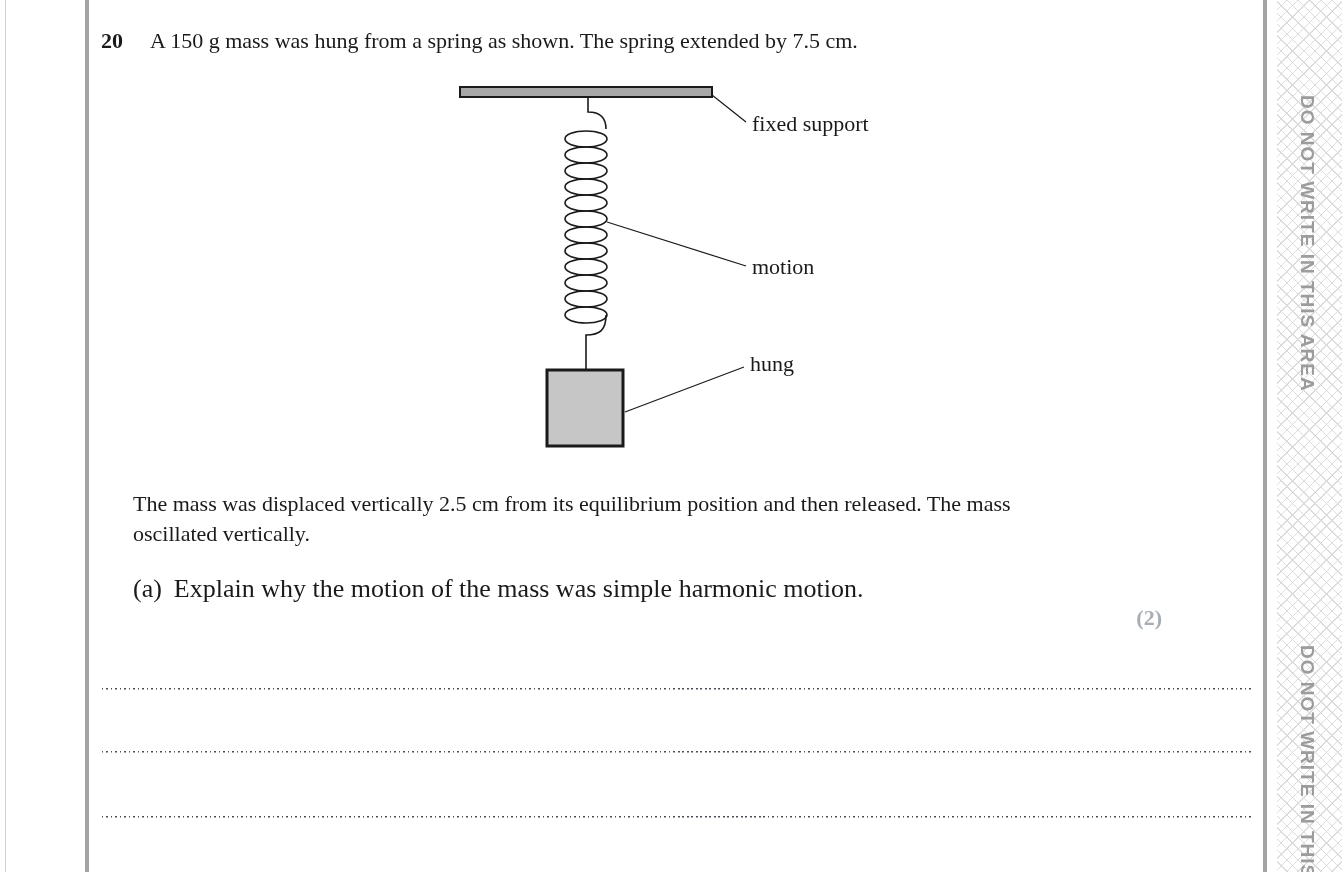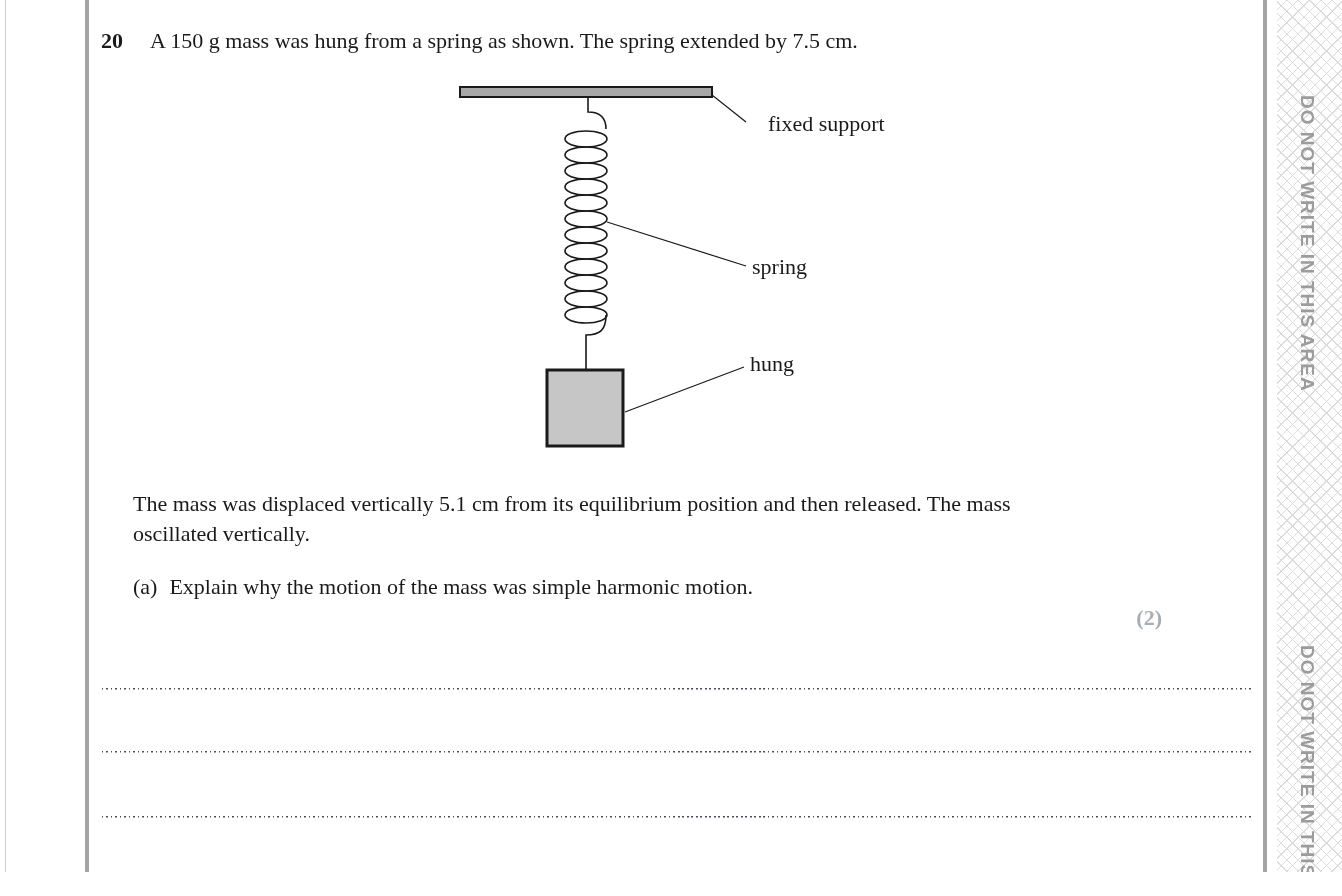"fixed support" .dlabel.fixed-support { margin-left: 16px -> none }
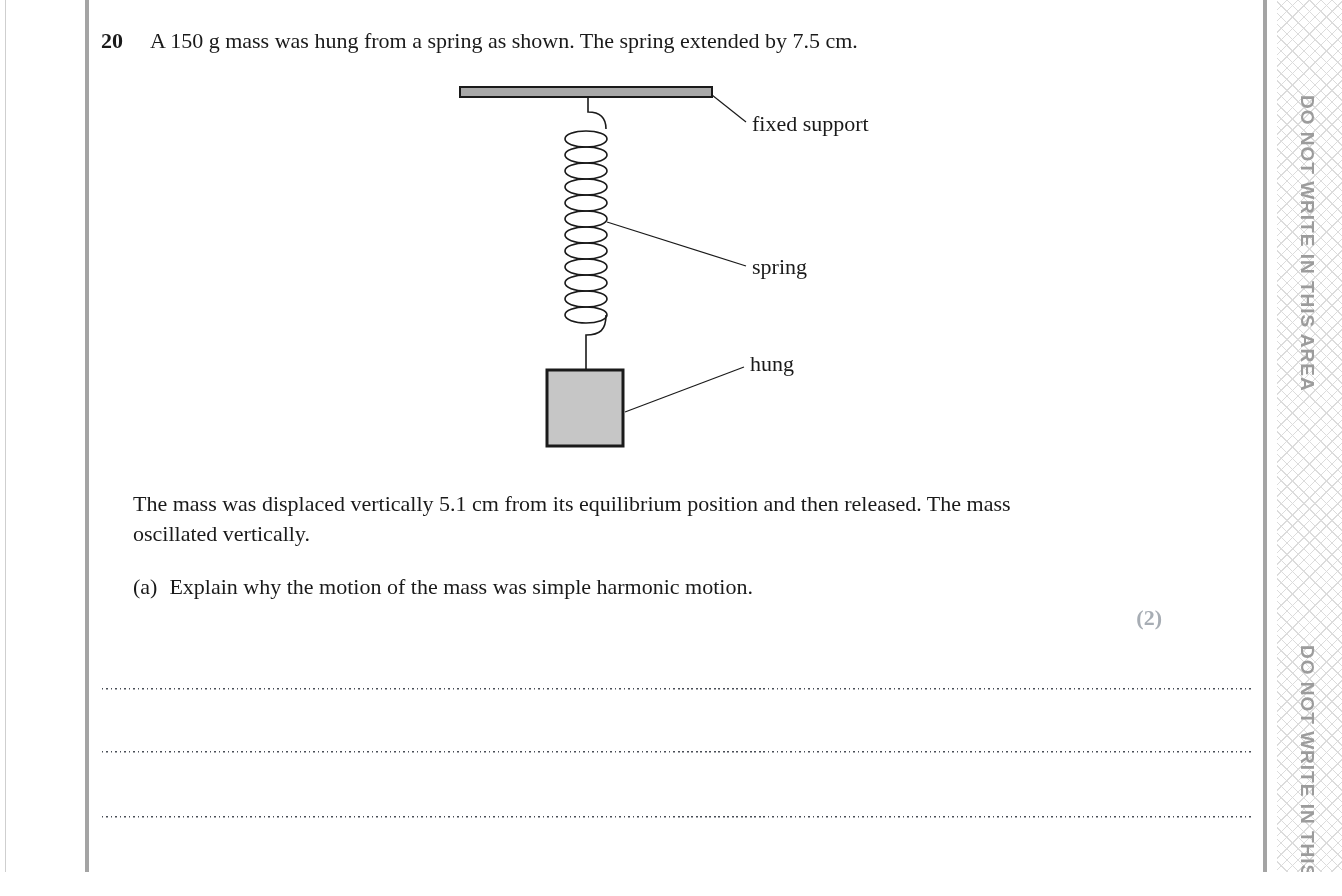"spring" div.dlabel { text: spring -> motion }
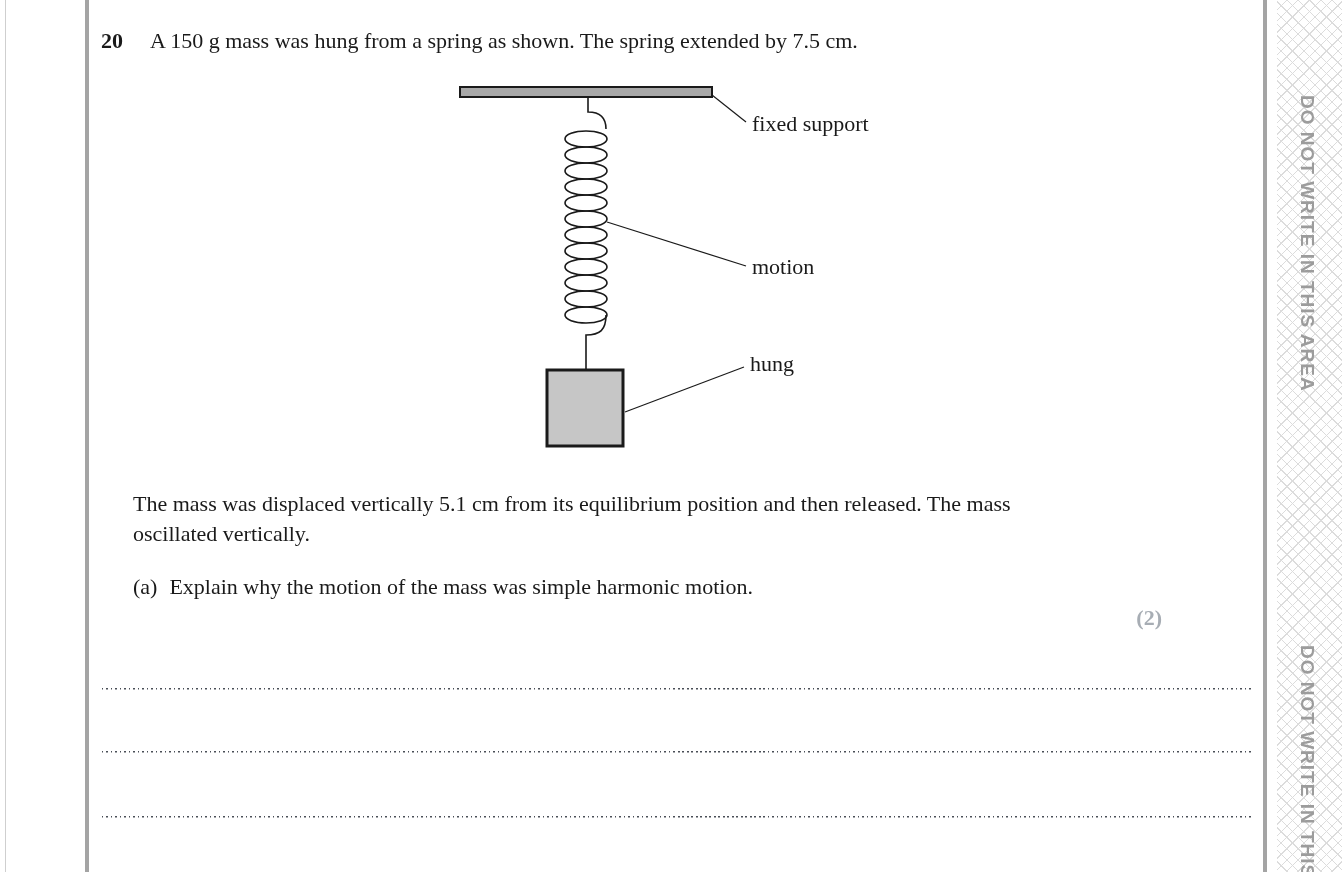"The mass was displaced vertically" div.paragraph { text: 5.1 -> 2.5 }
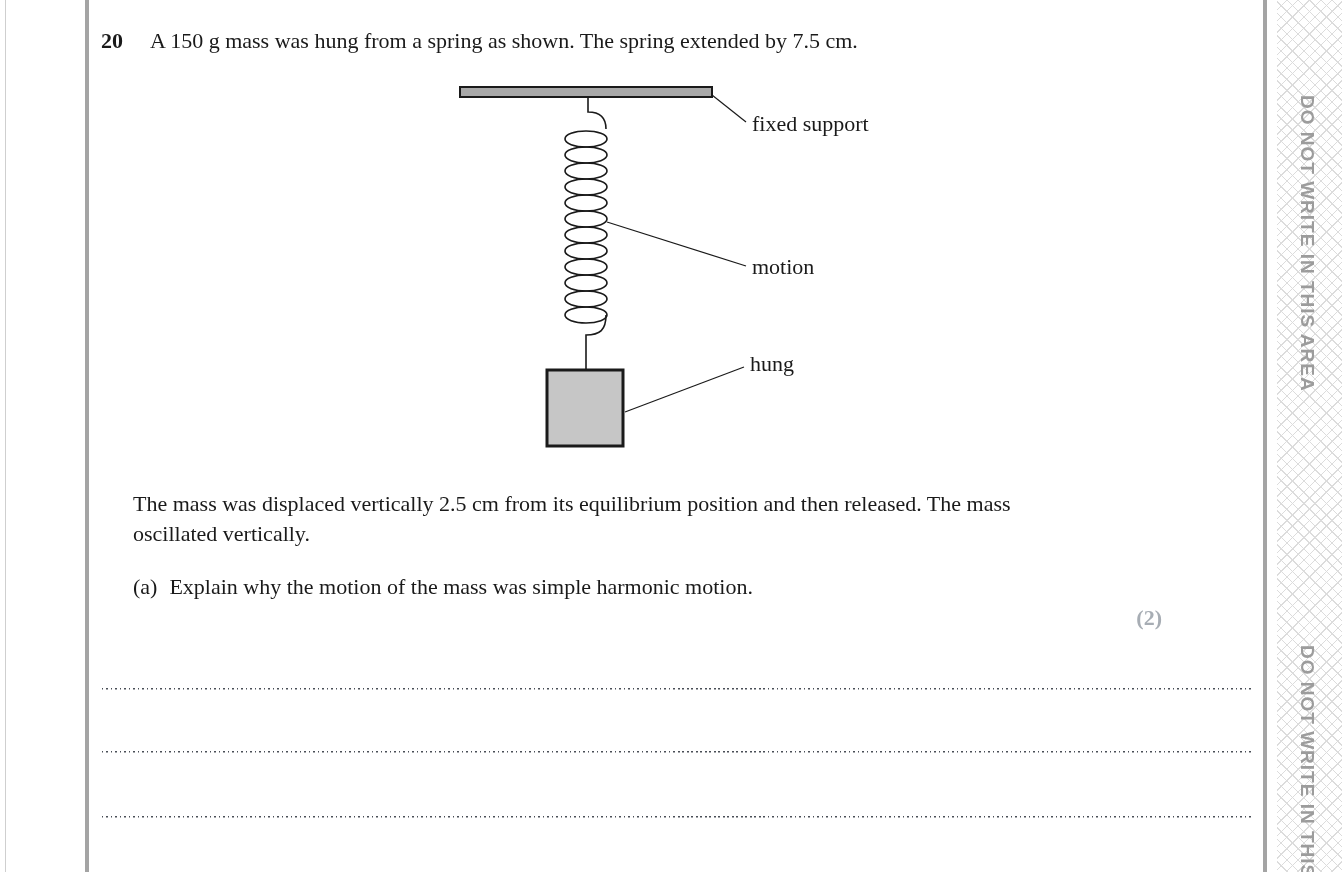"(a) Explain why the motion" .part-a { font-size: 22px -> 26px }
